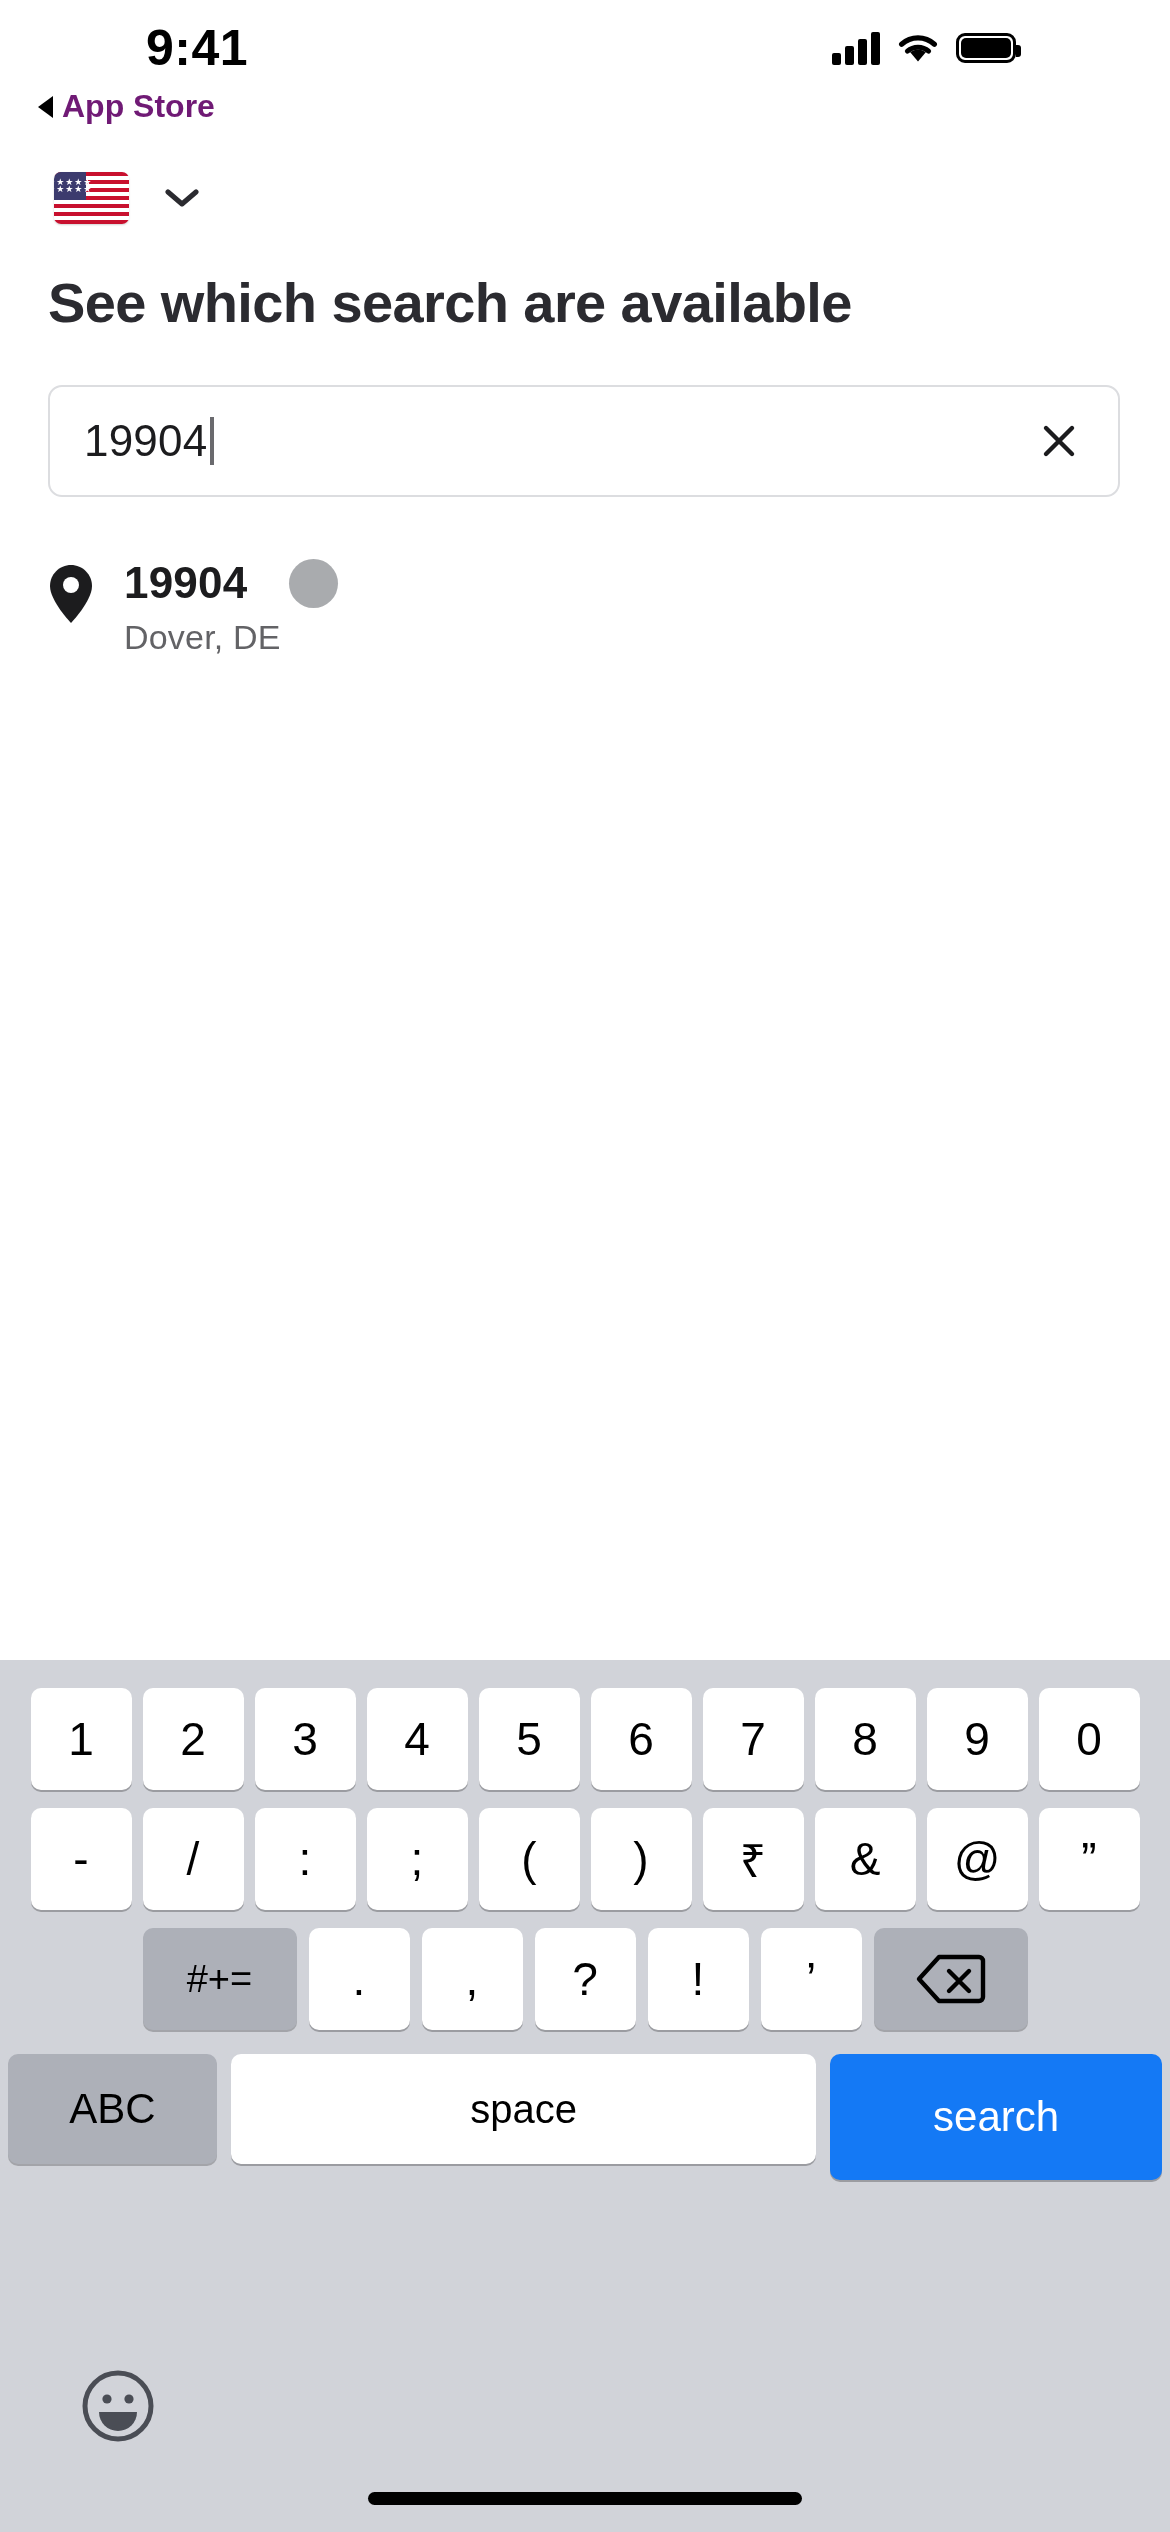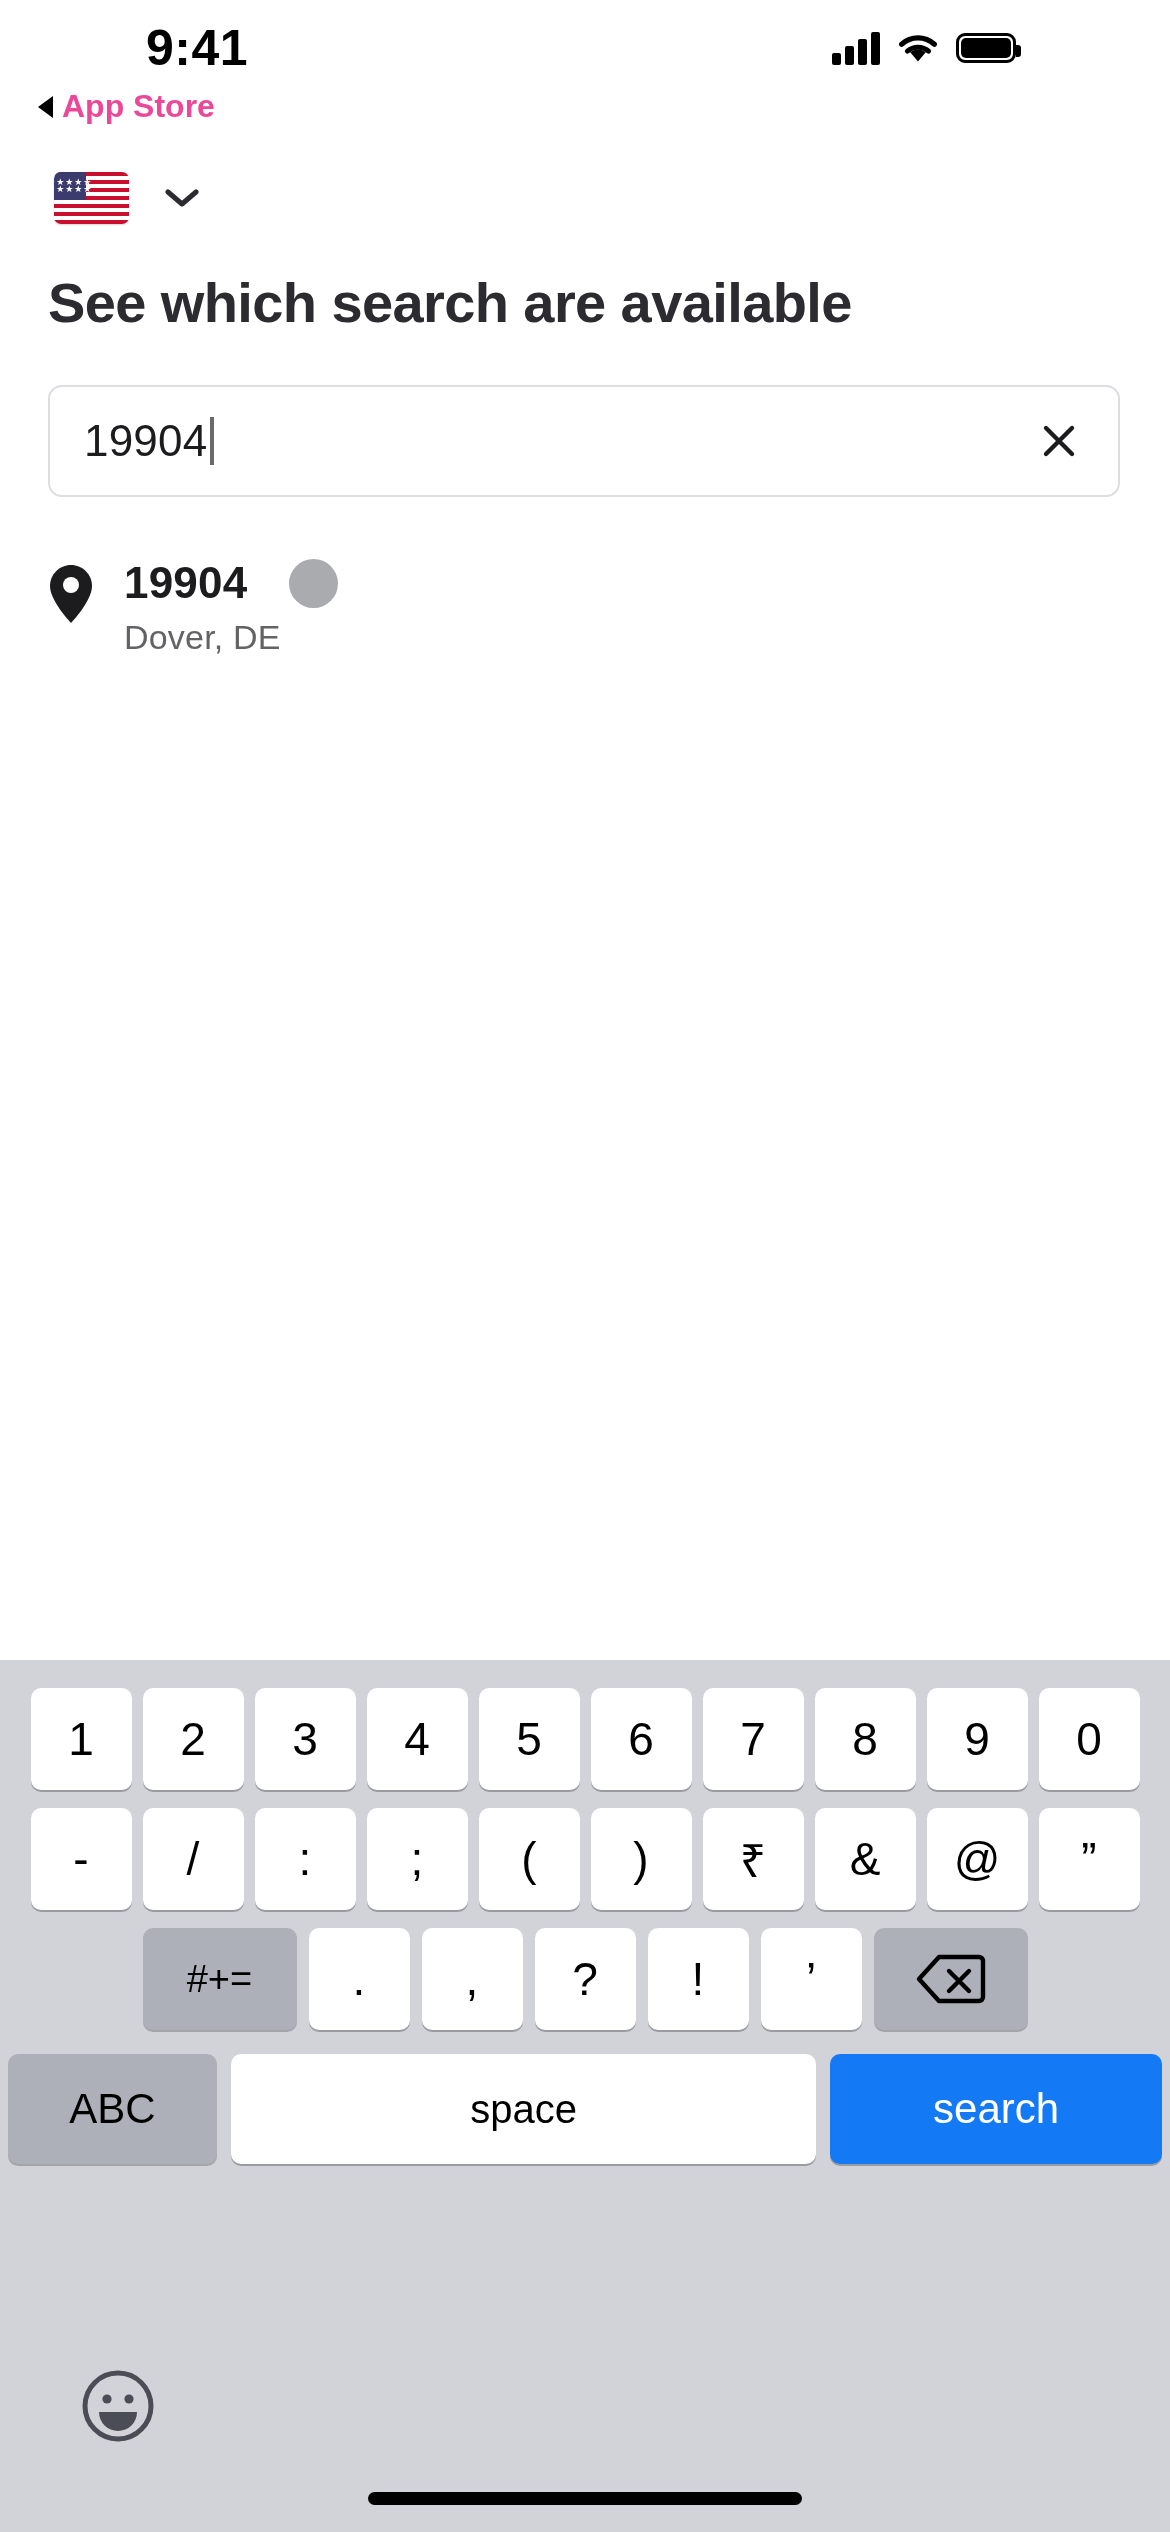"App Store" .back-link { color: #ec4899 -> #701a75 }
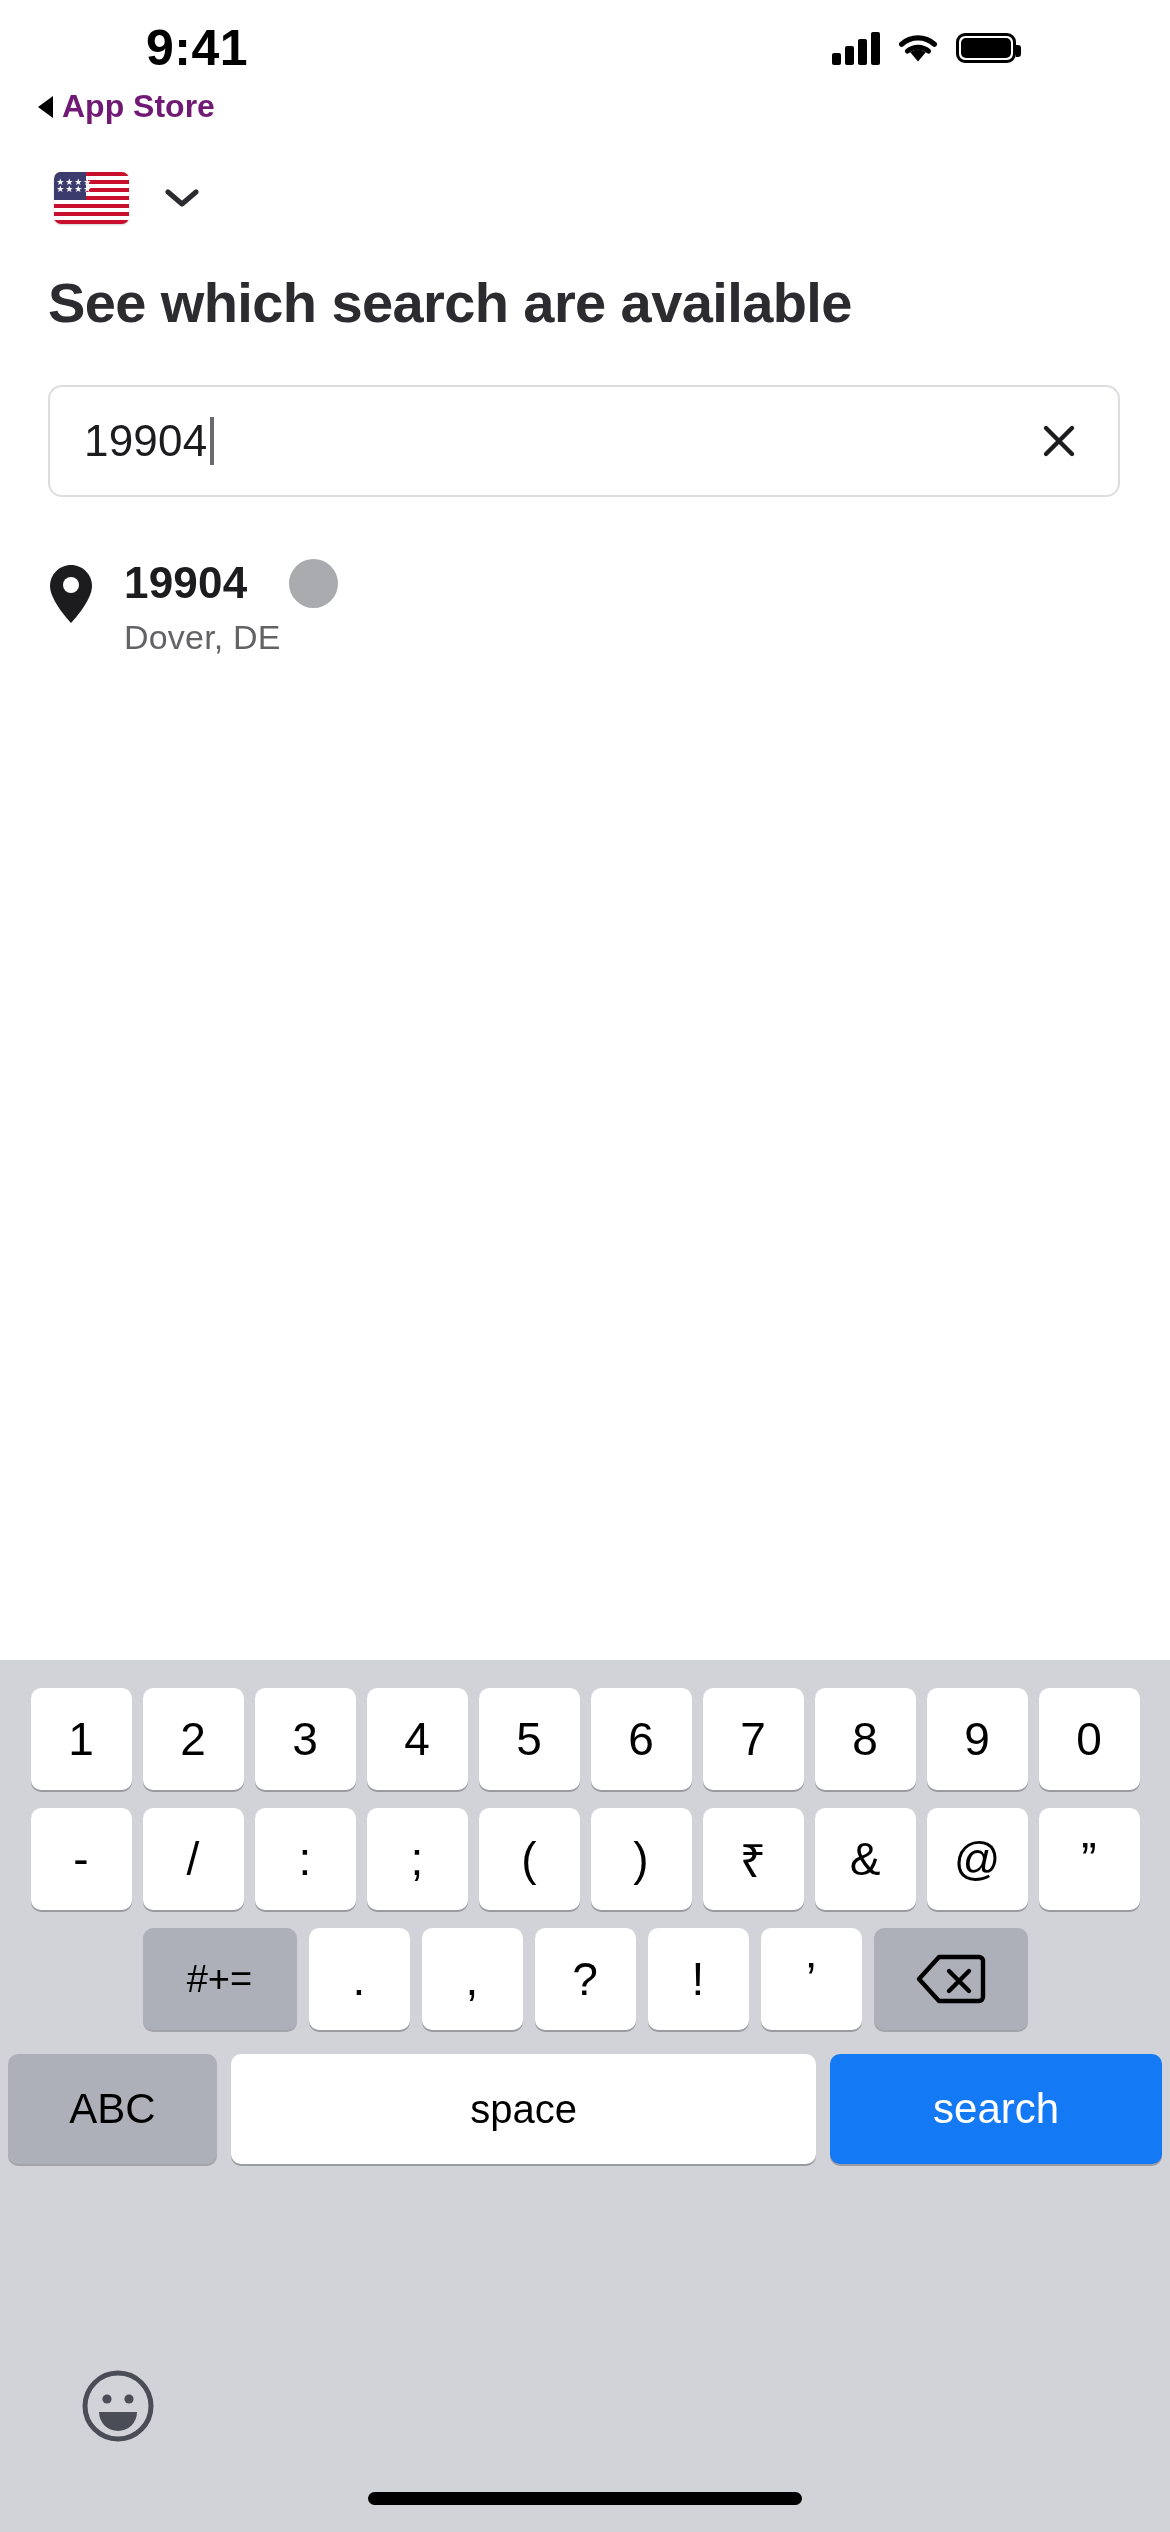"search" .key.search { height: 110px -> 126px }
